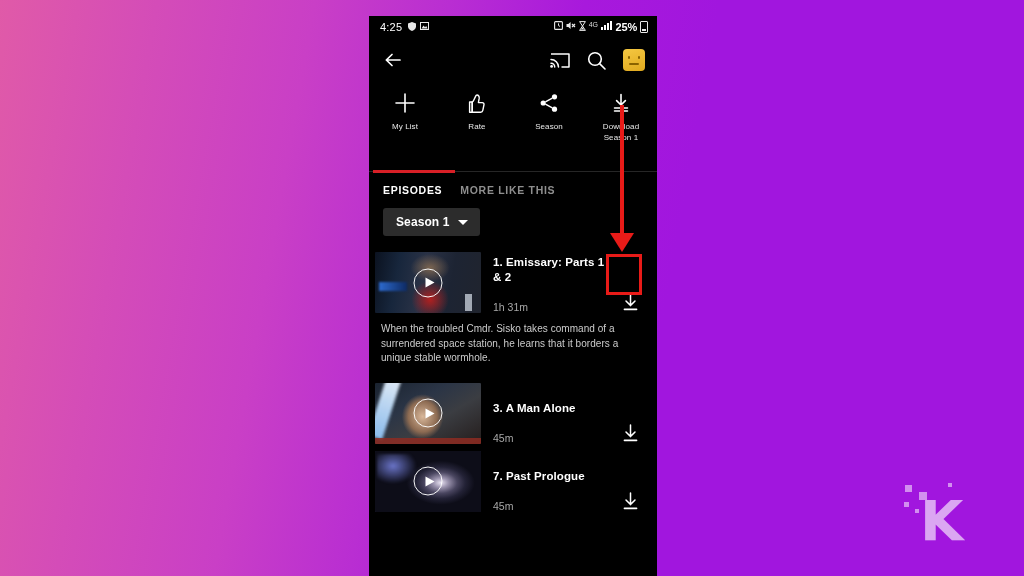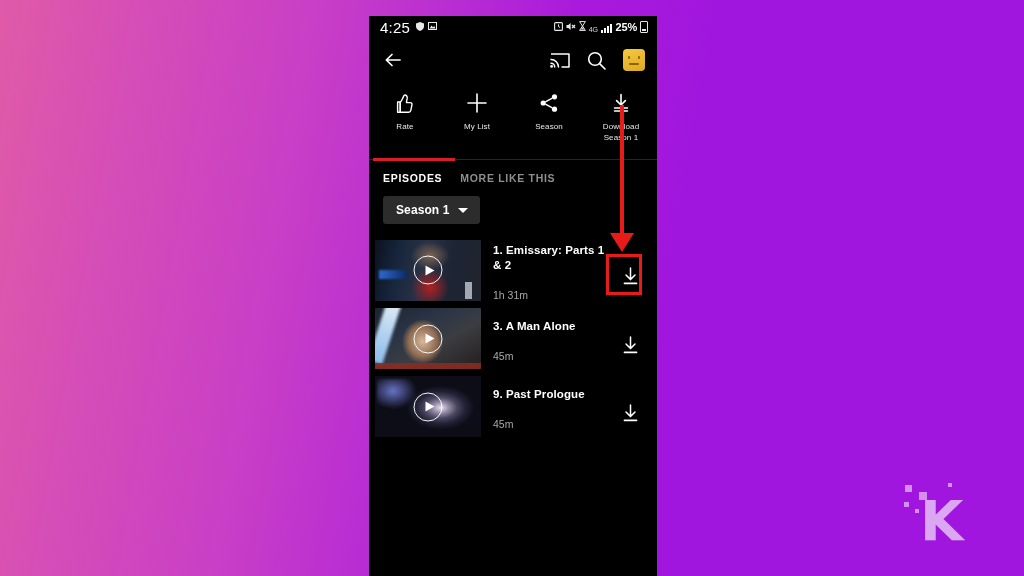"4:25" .statusbar .clock { font-size: 15px -> 11px }
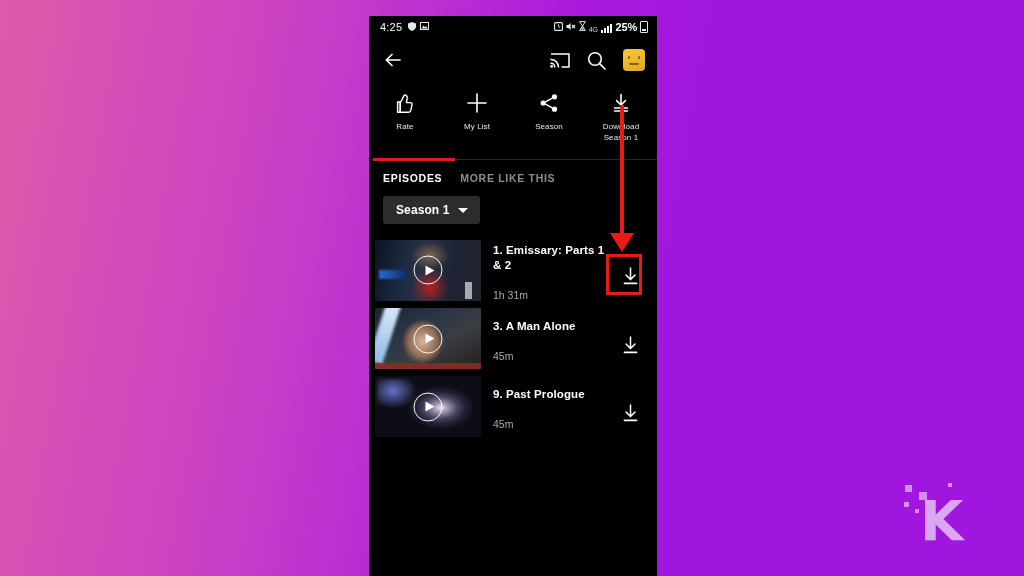"25%" .statusbar .right-icons { align-items: flex-end -> flex-start }
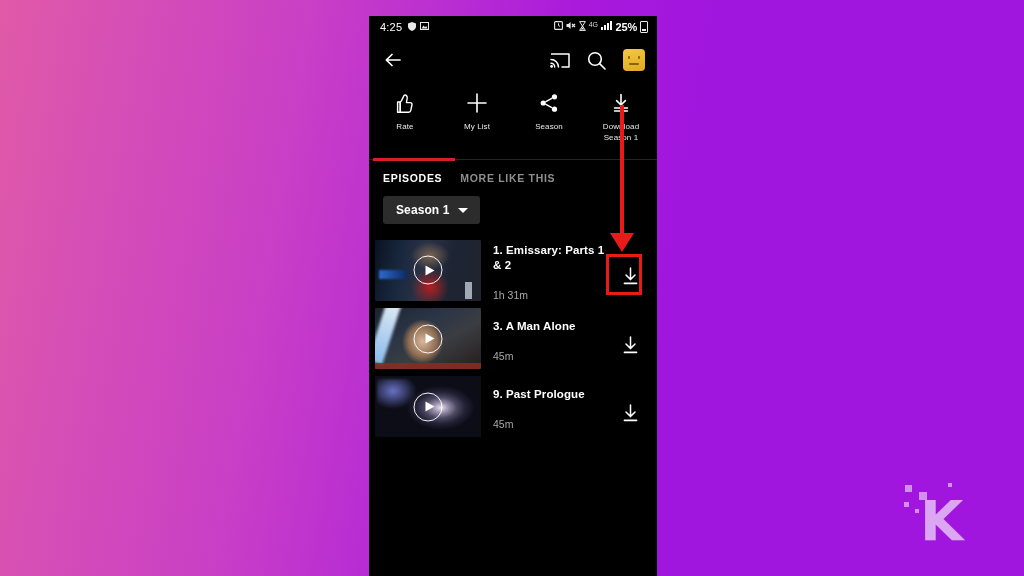"Rate" div.action { order: before "My List" -> after "My List" }
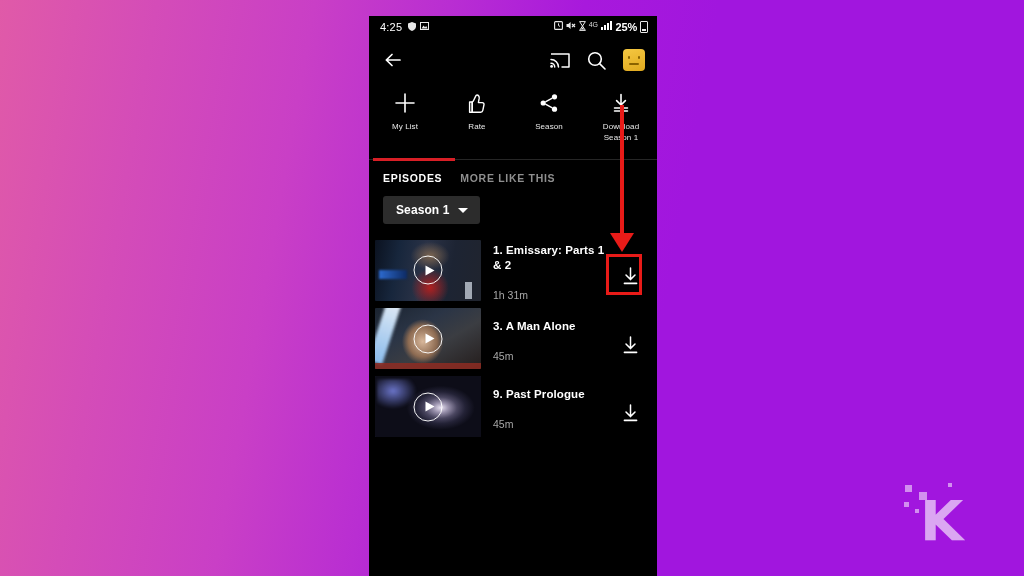"EPISODES" .tabwrap { margin-top: 12px -> 24px }
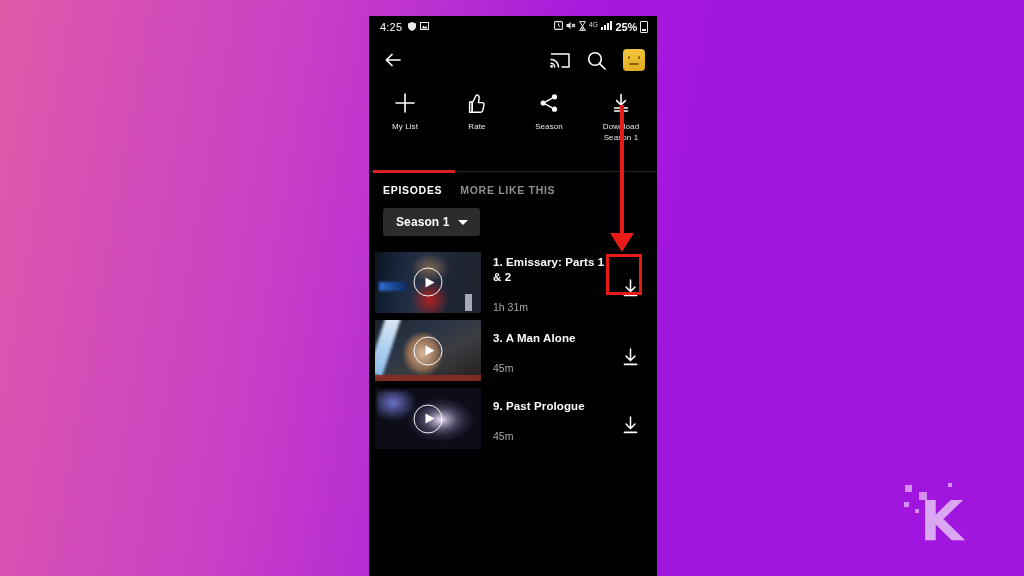"1. Emissary: Parts 1 &" .ep-main { align-items: center -> flex-end }
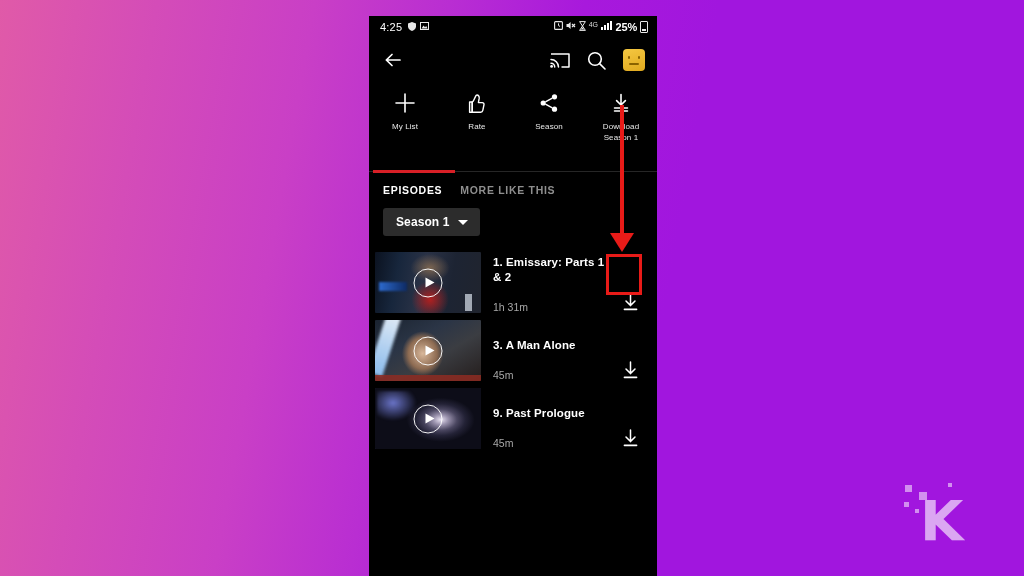"When the troubled Cmdr. Sisko" div.ep-desc { html: none -> <div>When the troubled Cmdr. Sisko takes command of a surrendered space station, he learns that it borders a unique stable wormhole.</div> }
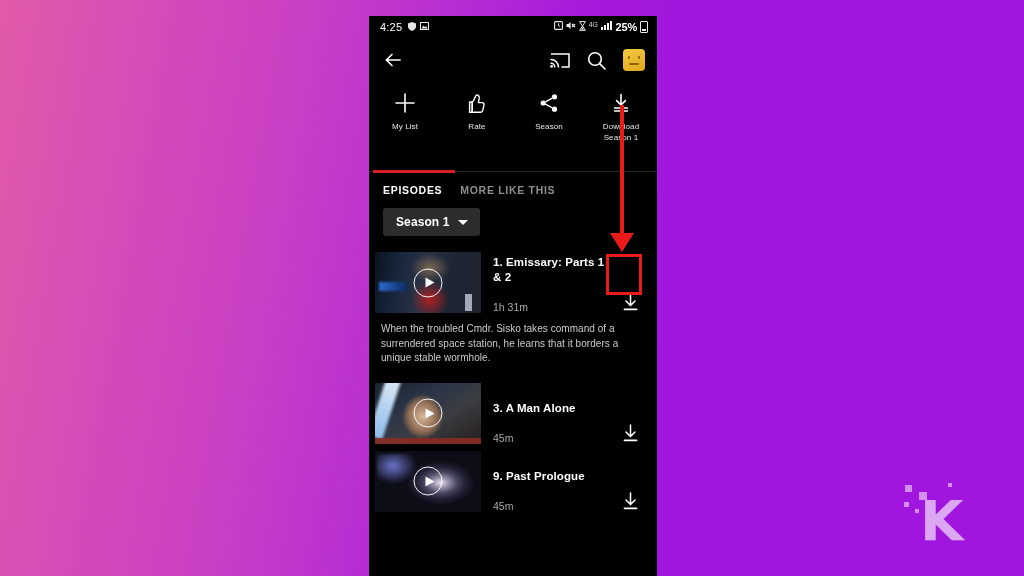"9. Past Prologue" div.ep-title { text: 9 -> 7 }
